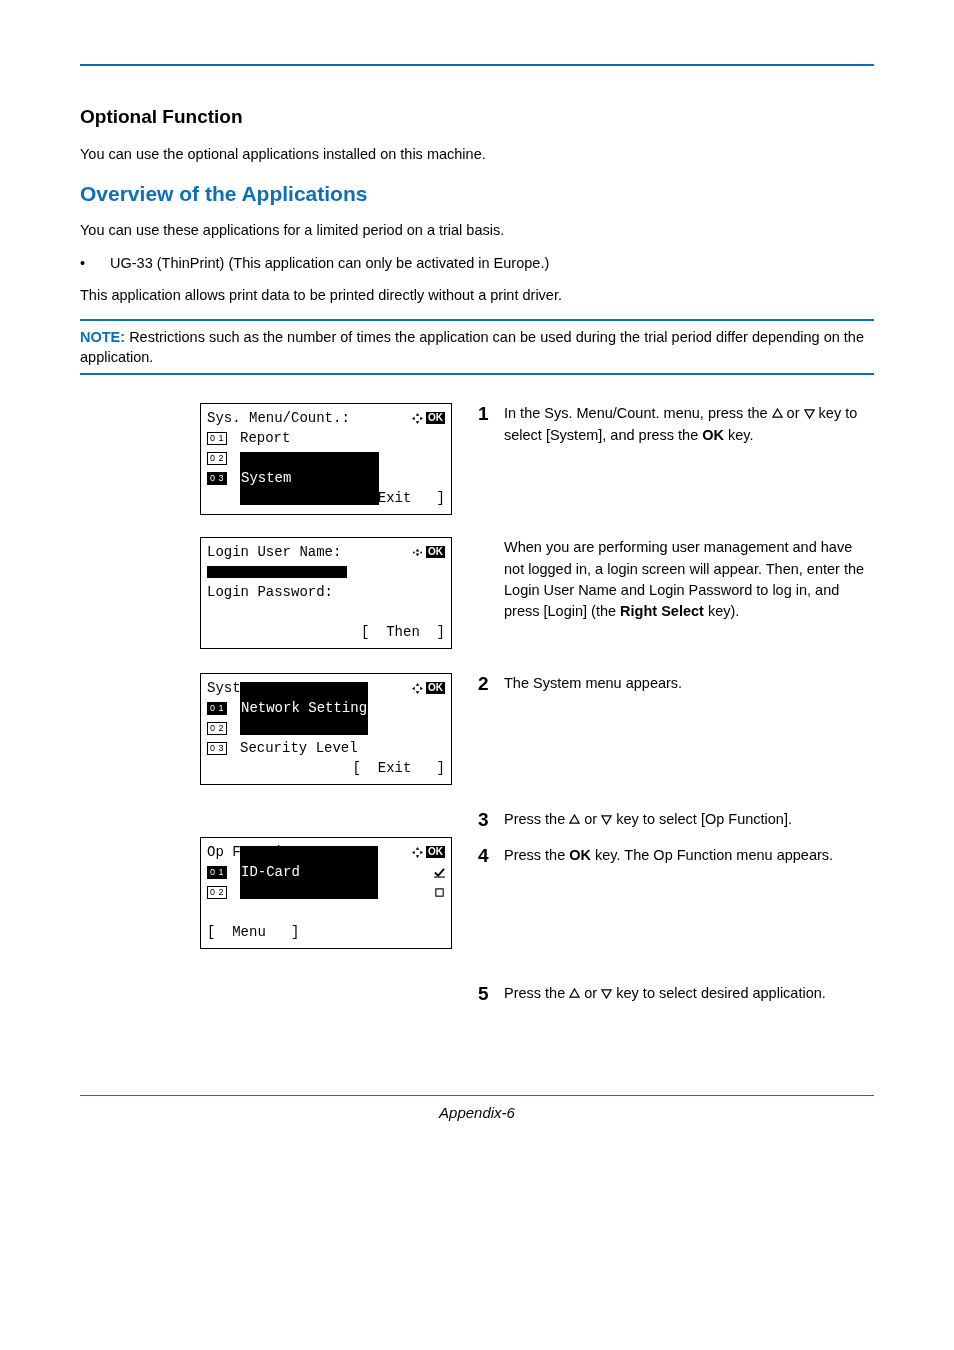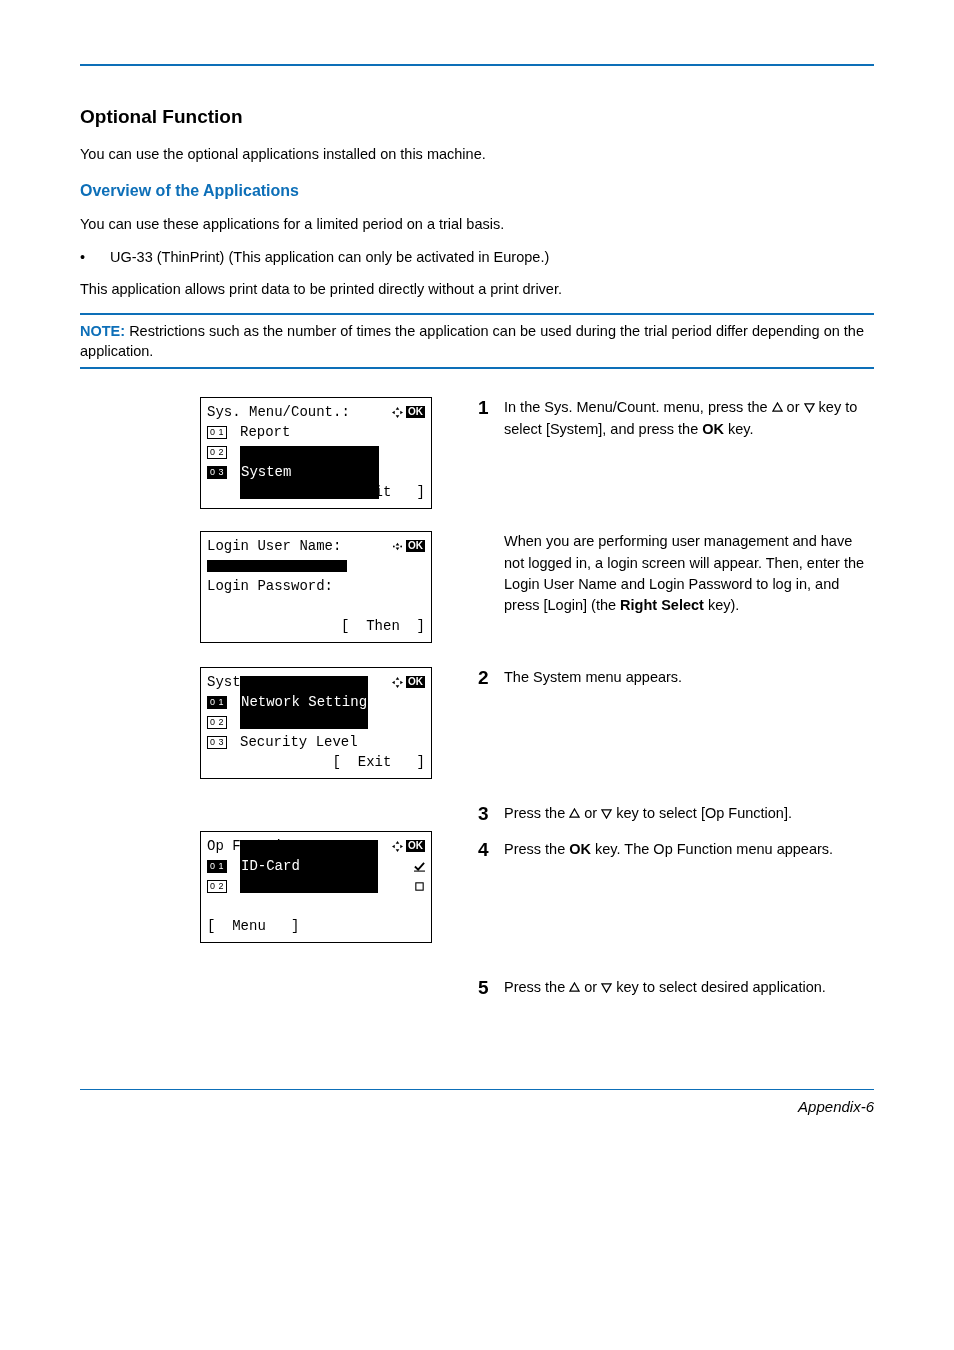"Overview of the Applications" .blue-head { font-size: 16px -> 21px }
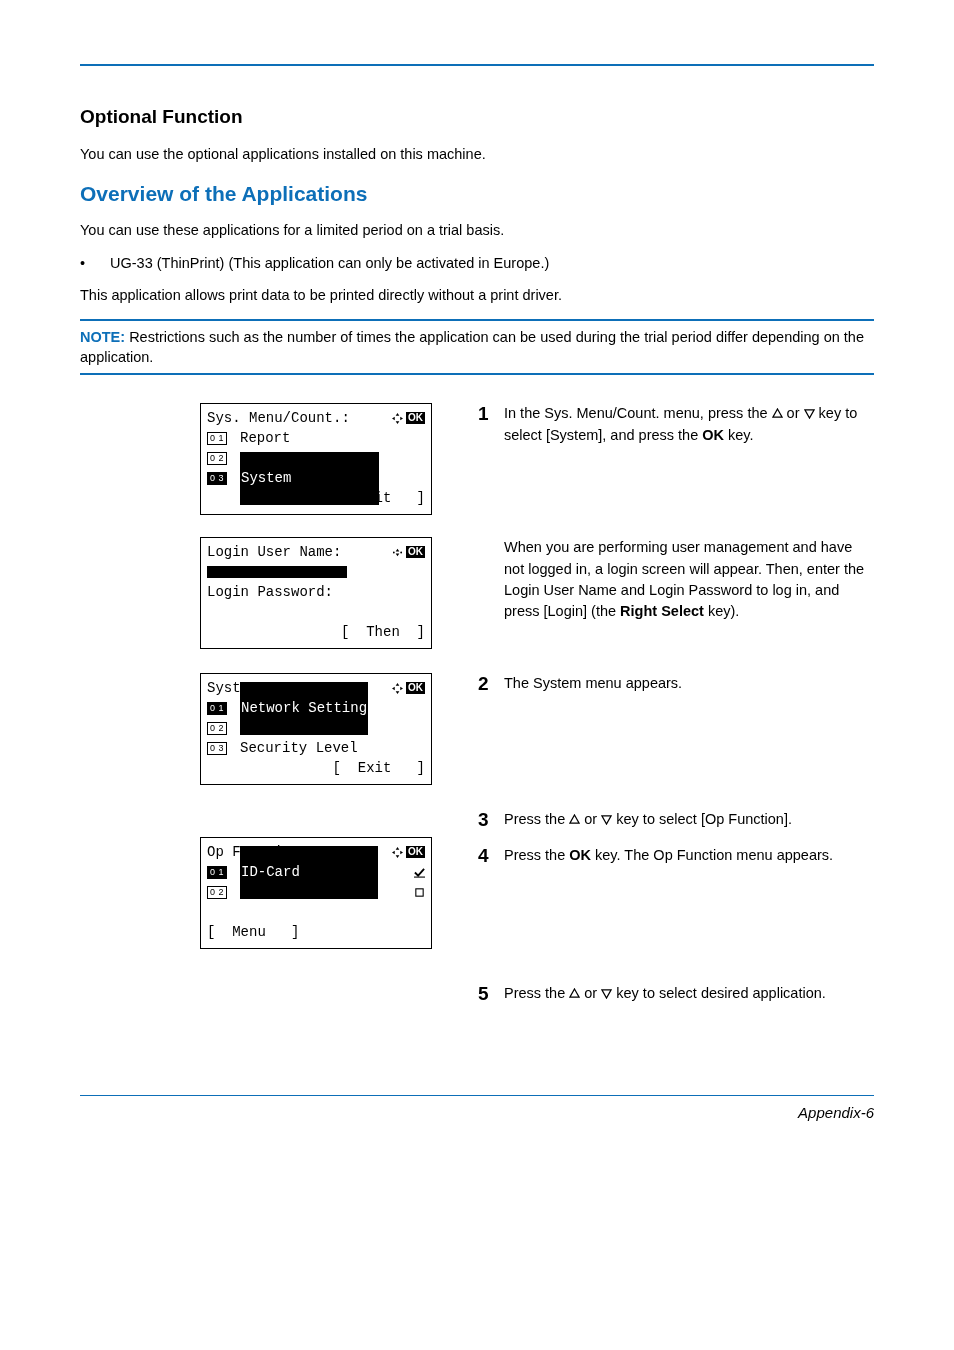"Sys. Menu/Count.:" .lcd { width: 232px -> 252px }
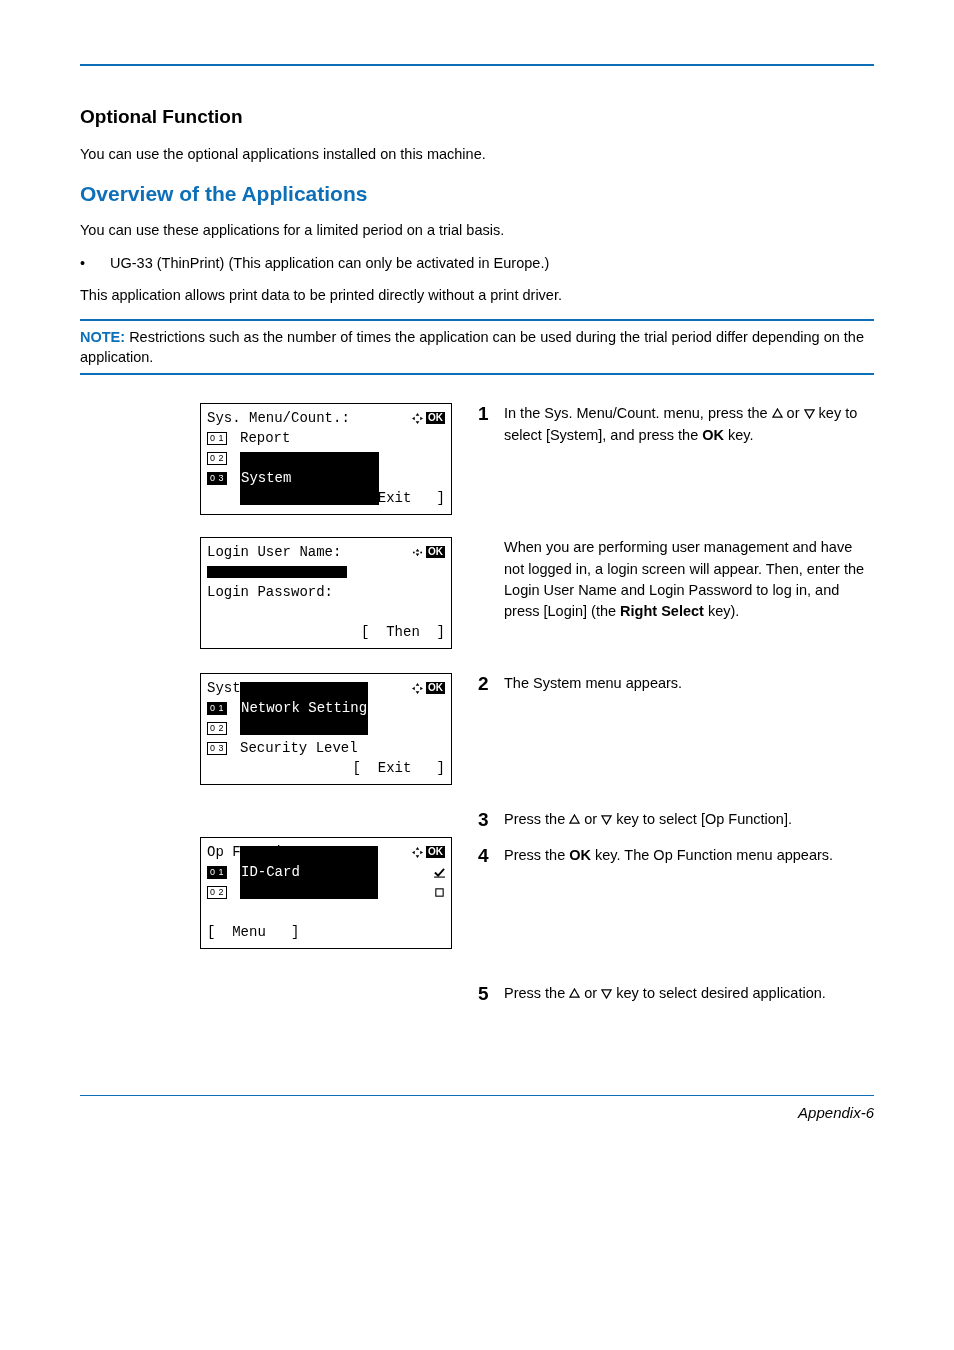"Appendix-6" .footer { text-align: right -> center }
